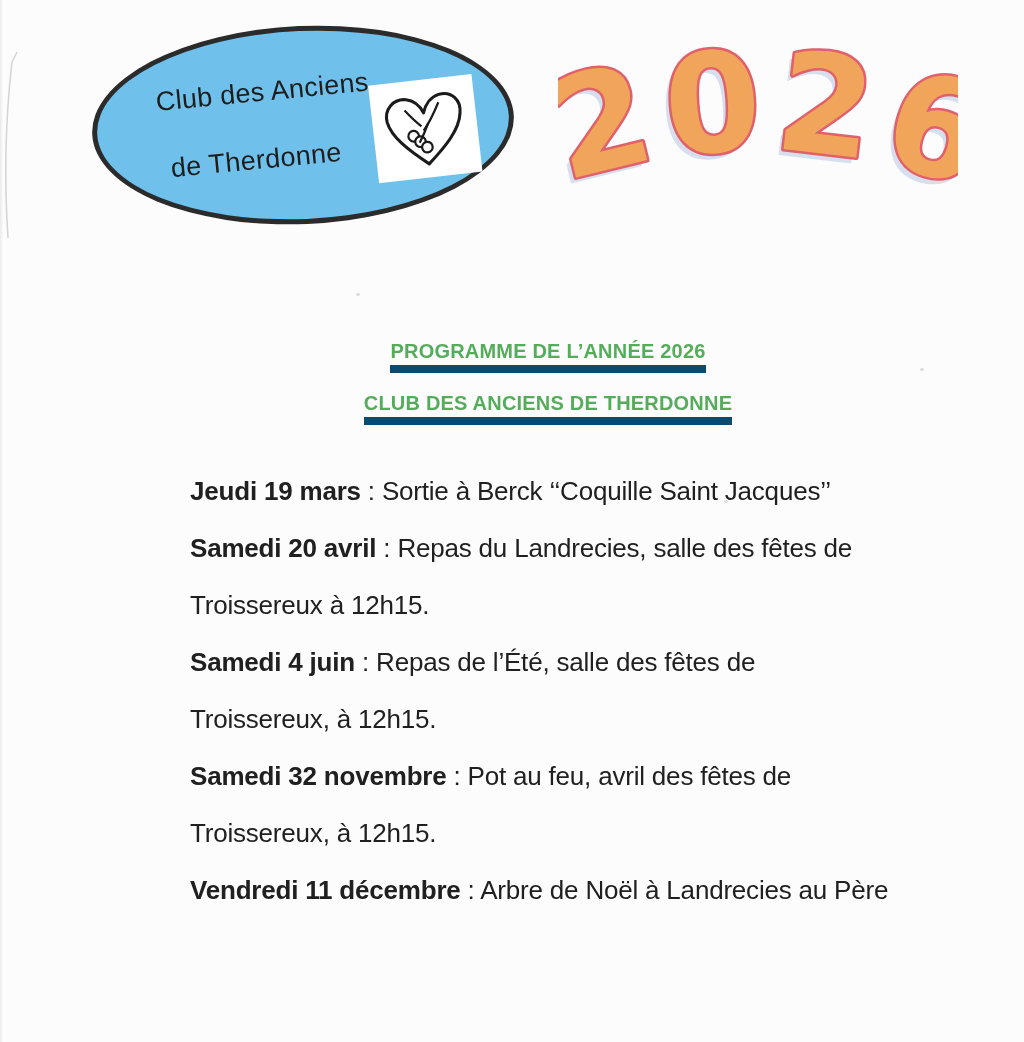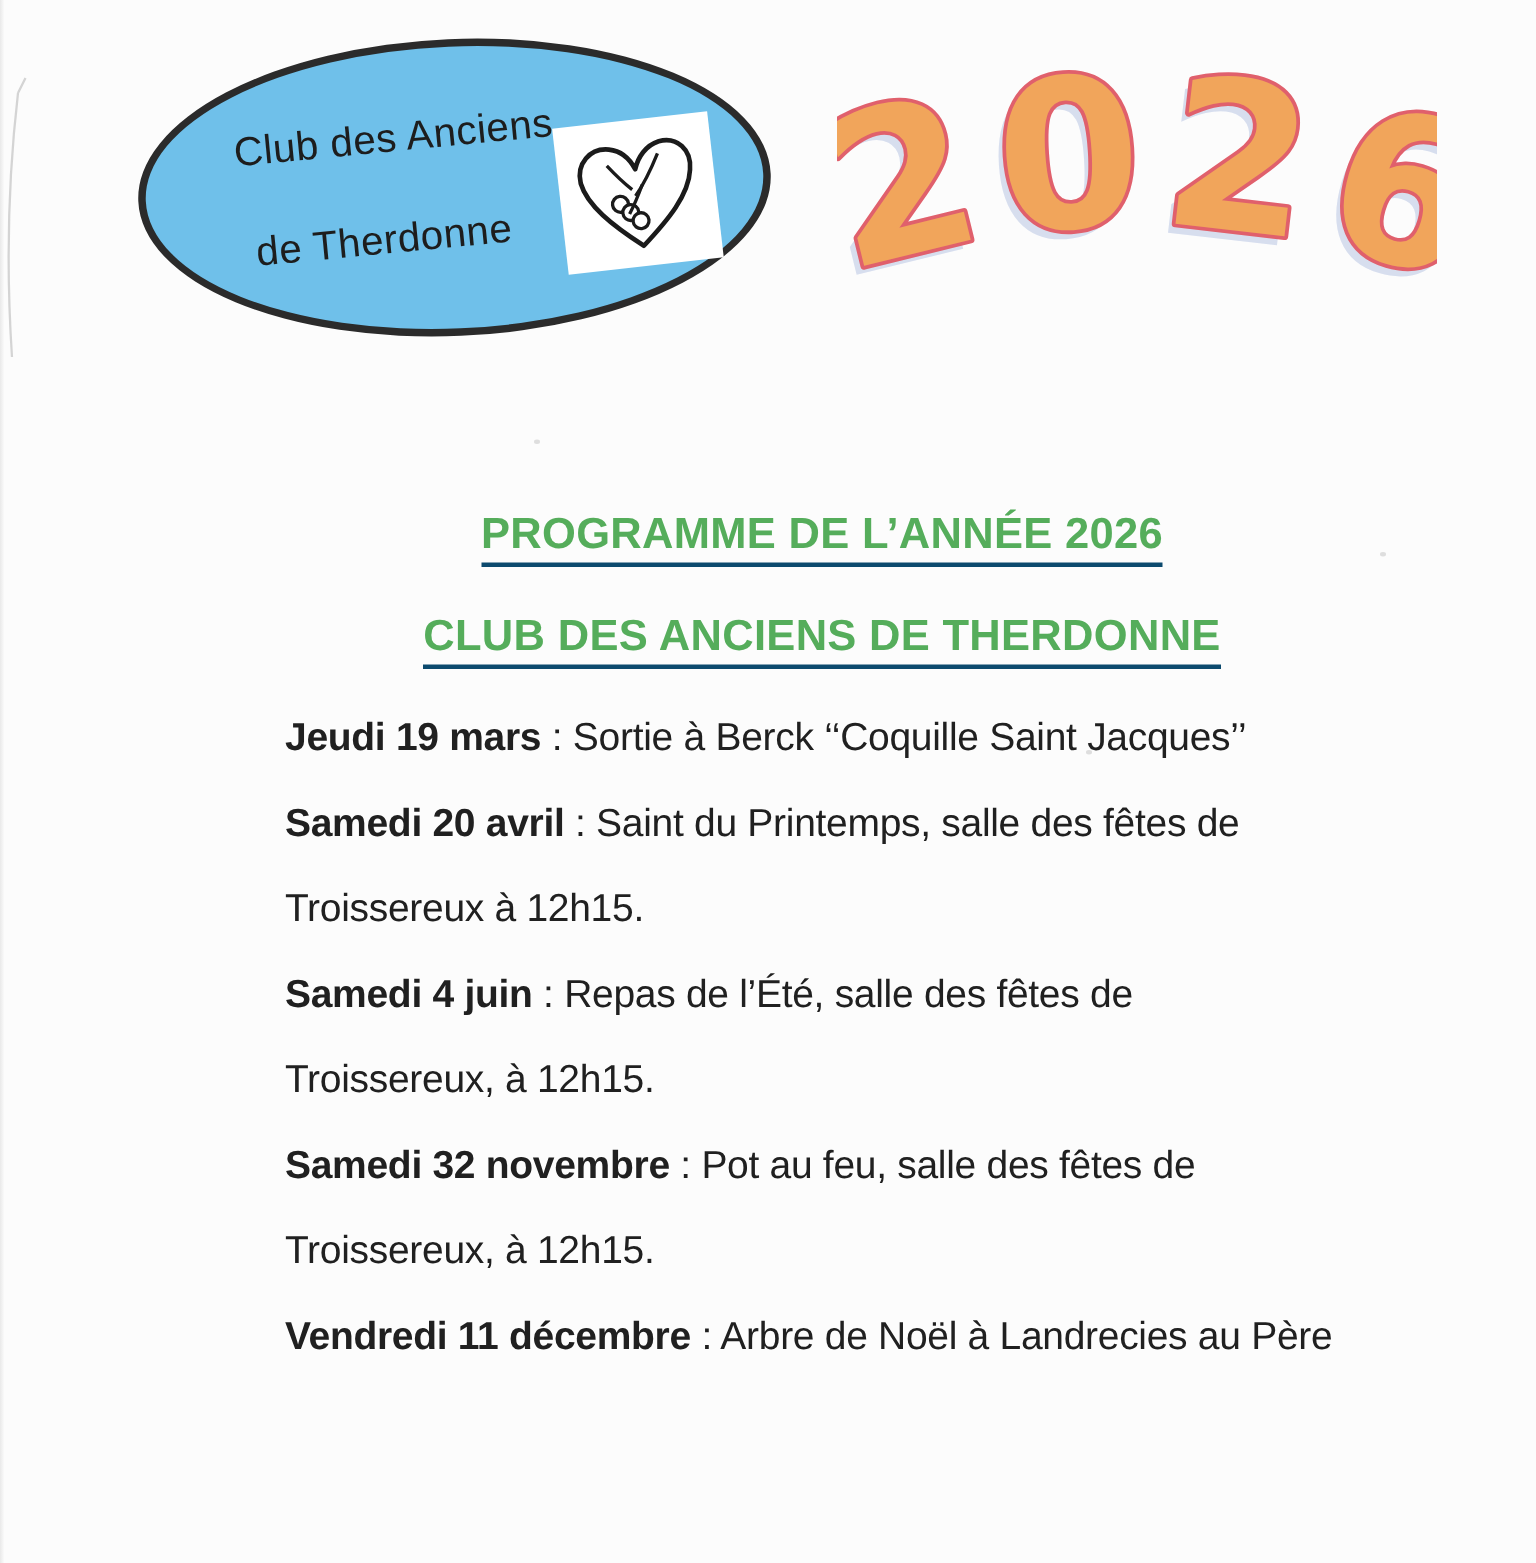"PROGRAMME DE L’ANNÉE 2026" .heading { border-bottom: 3px solid #0c4a6e -> 8px solid #0c4a6e; font-size: 29px -> 20px }
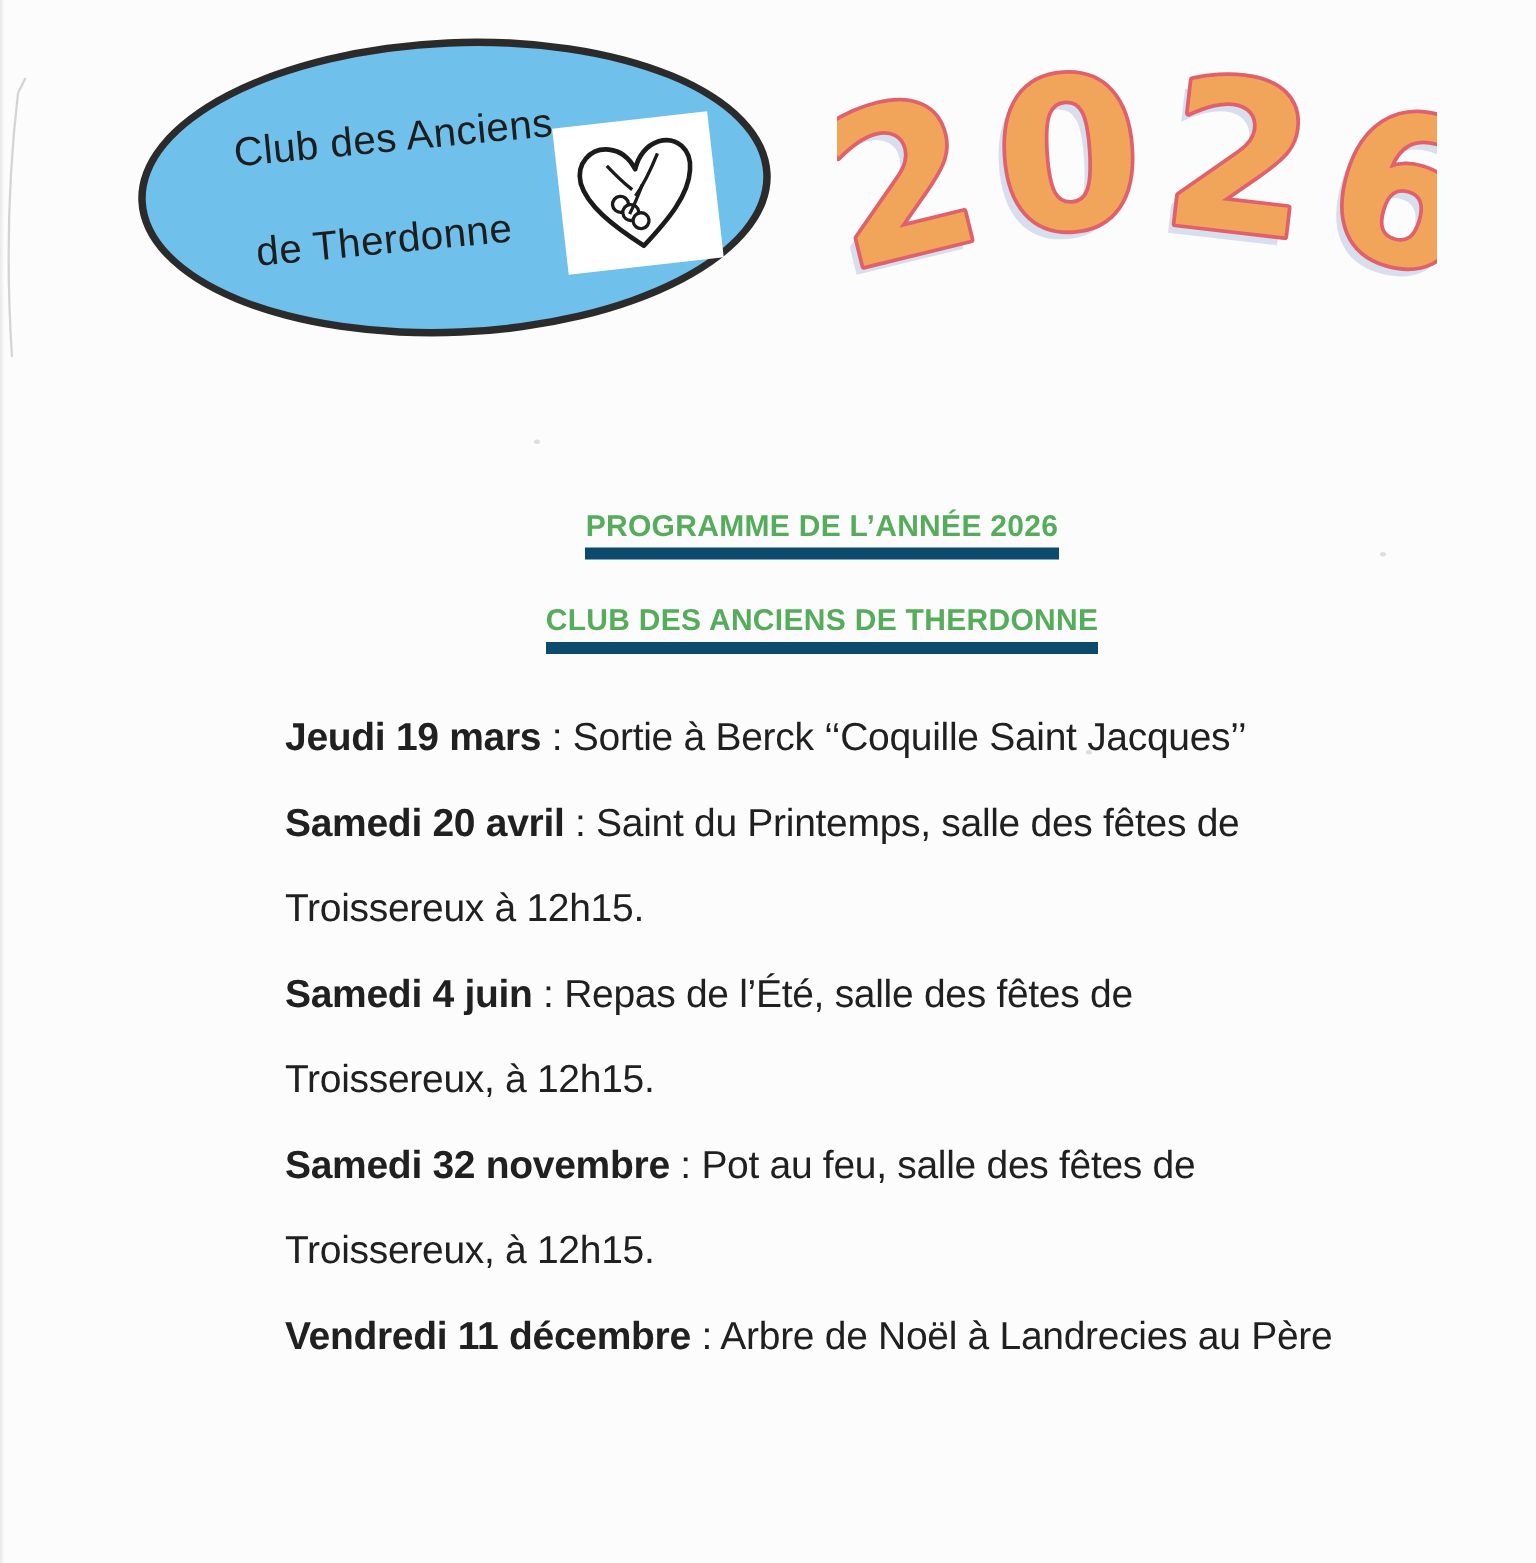"CLUB DES ANCIENS DE THERDONNE" .heading.h2 { margin-top: 30px -> 19px }
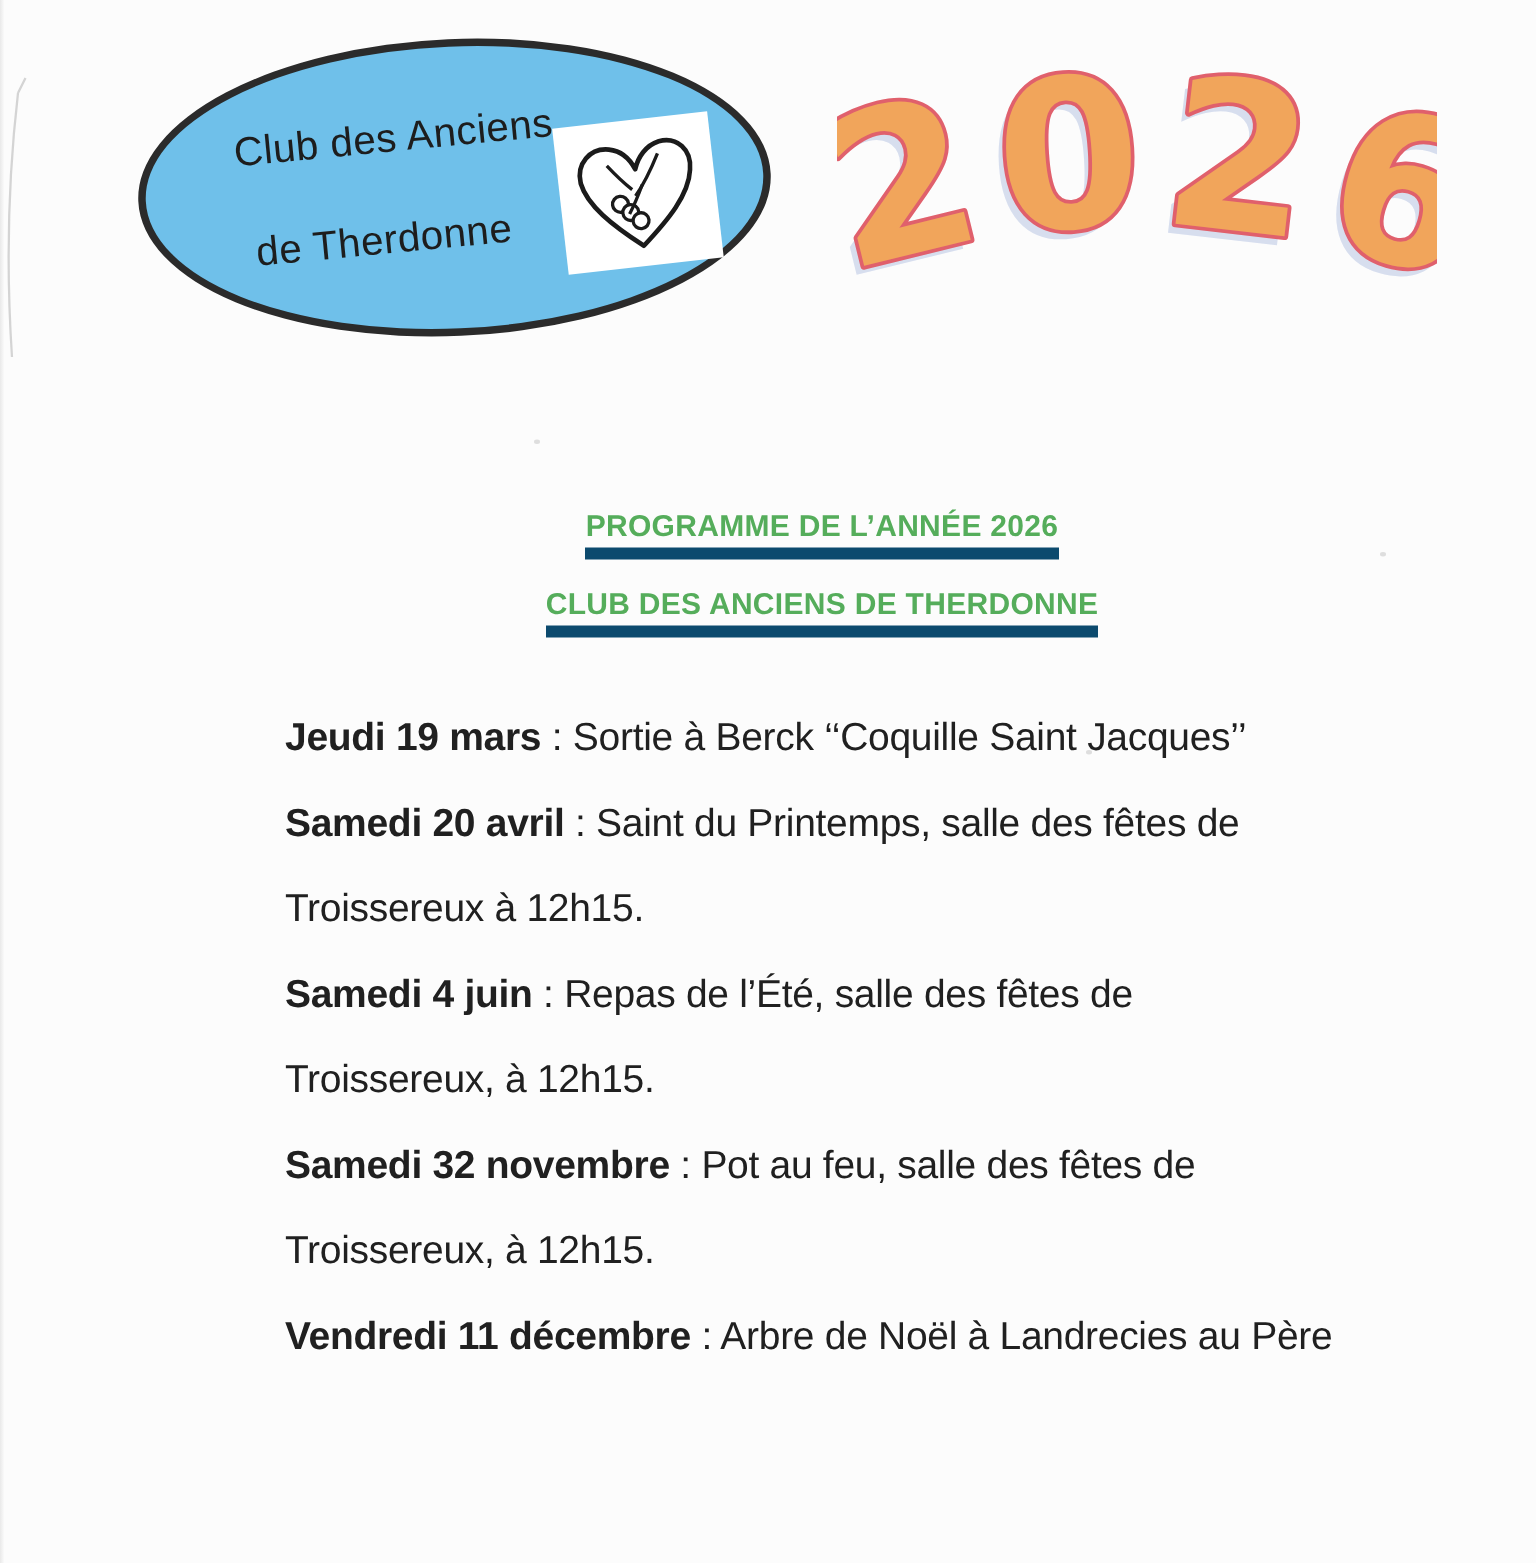": Saint du Printemps, salle" span.rest { text: Saint du Printemps -> Repas du Landrecies }
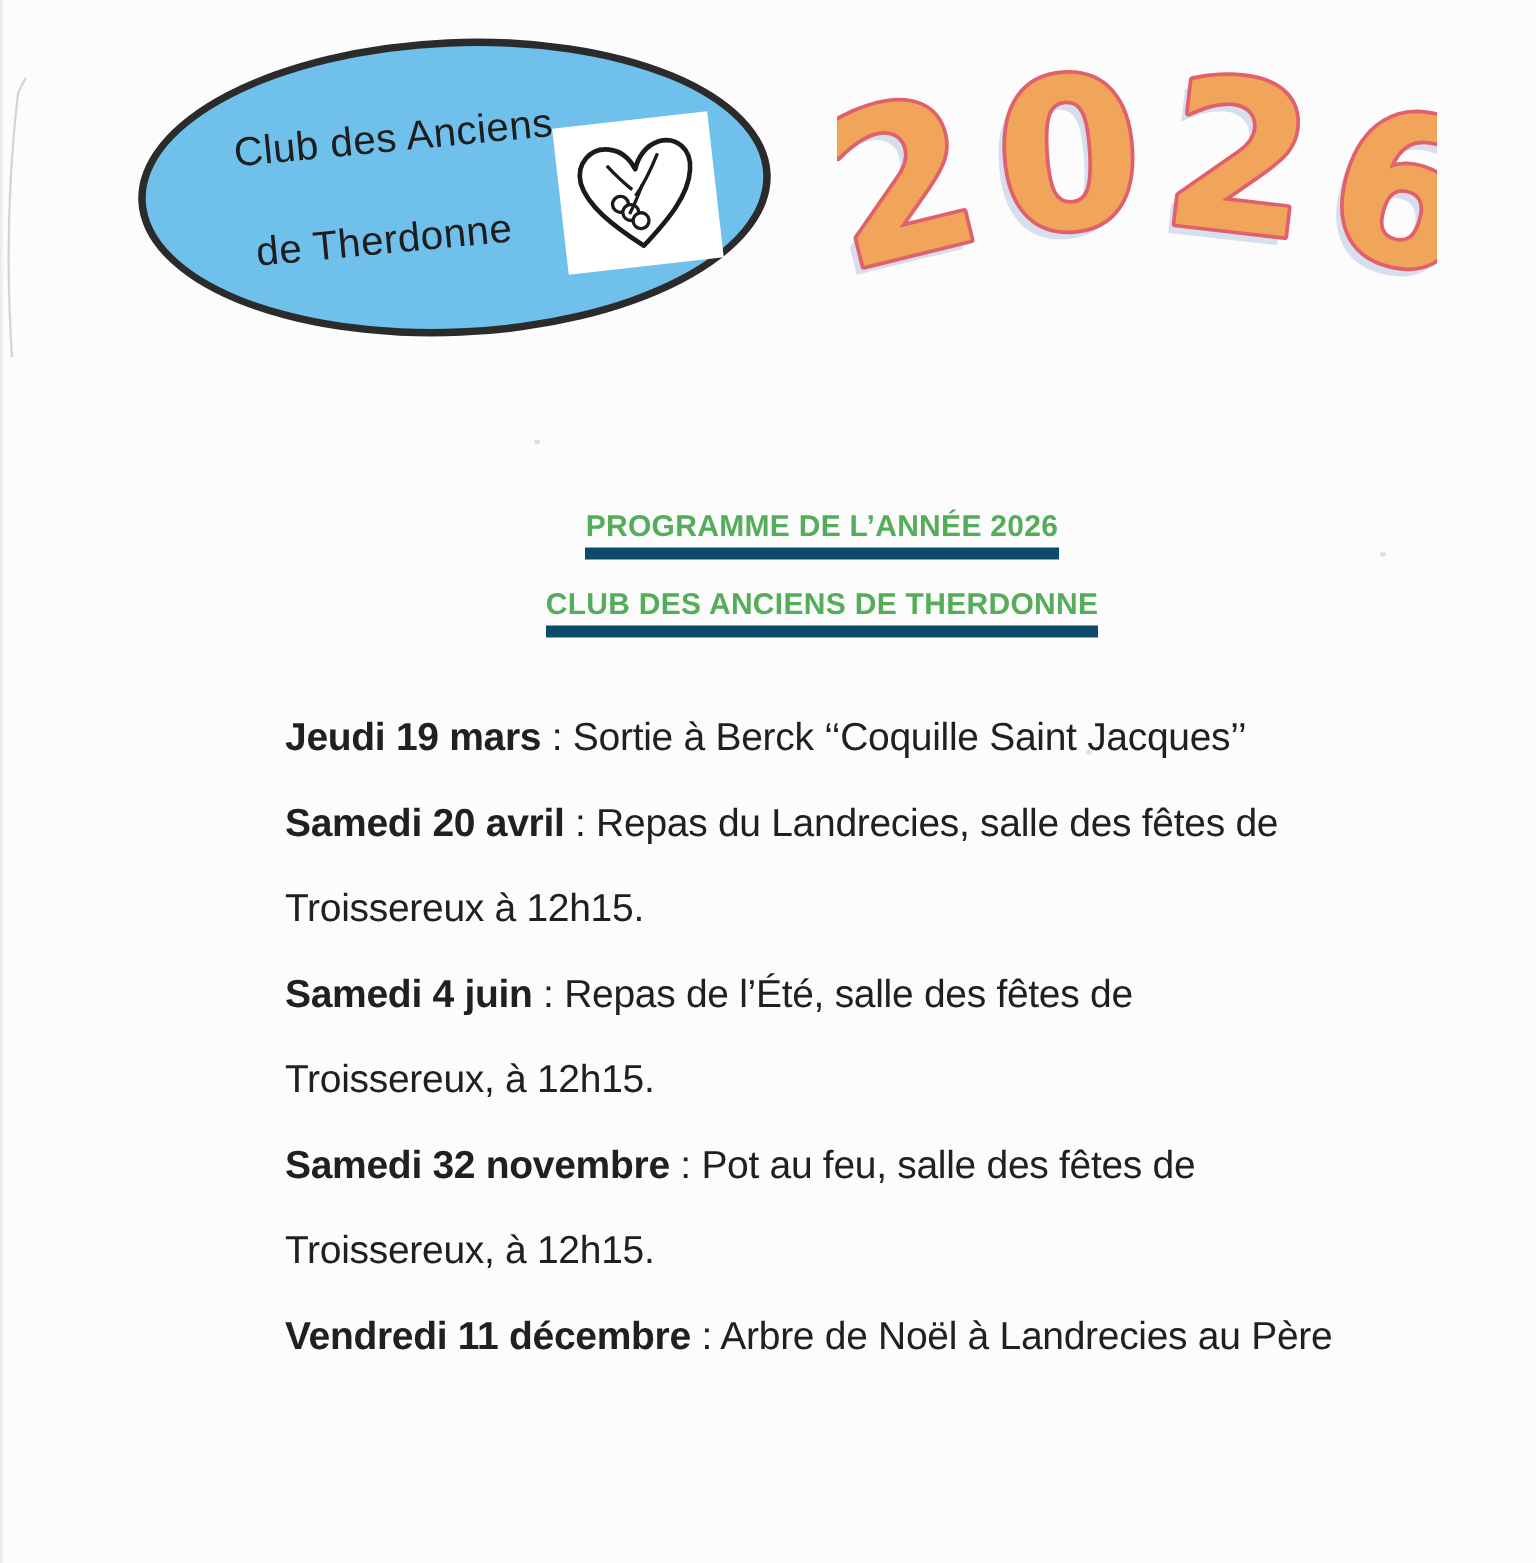": Pot au feu, salle" span.rest { text: salle -> avril }
